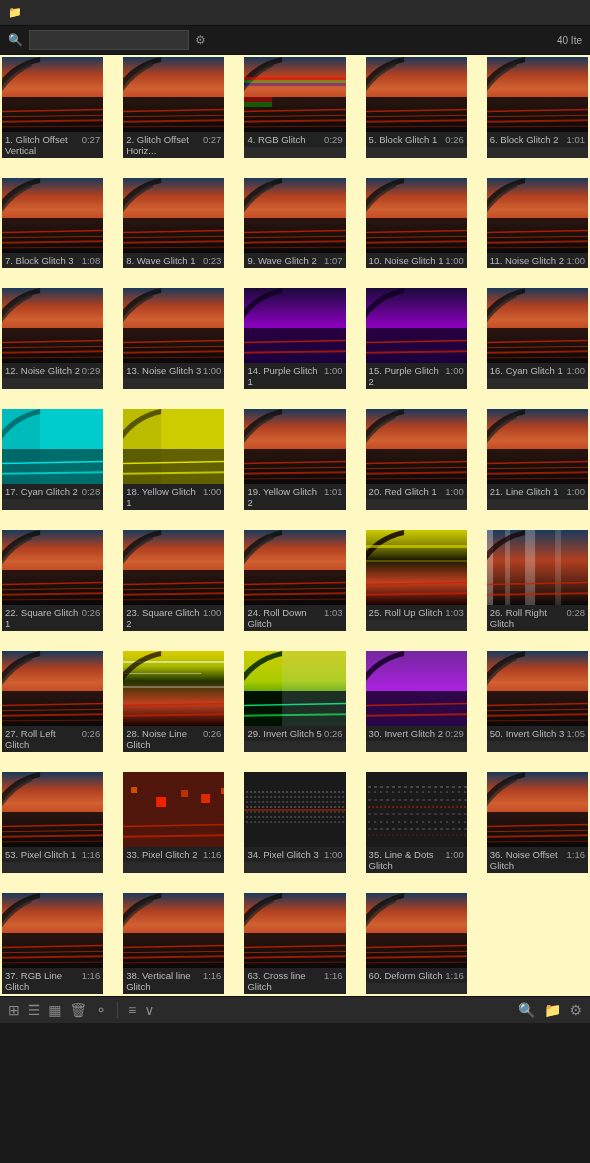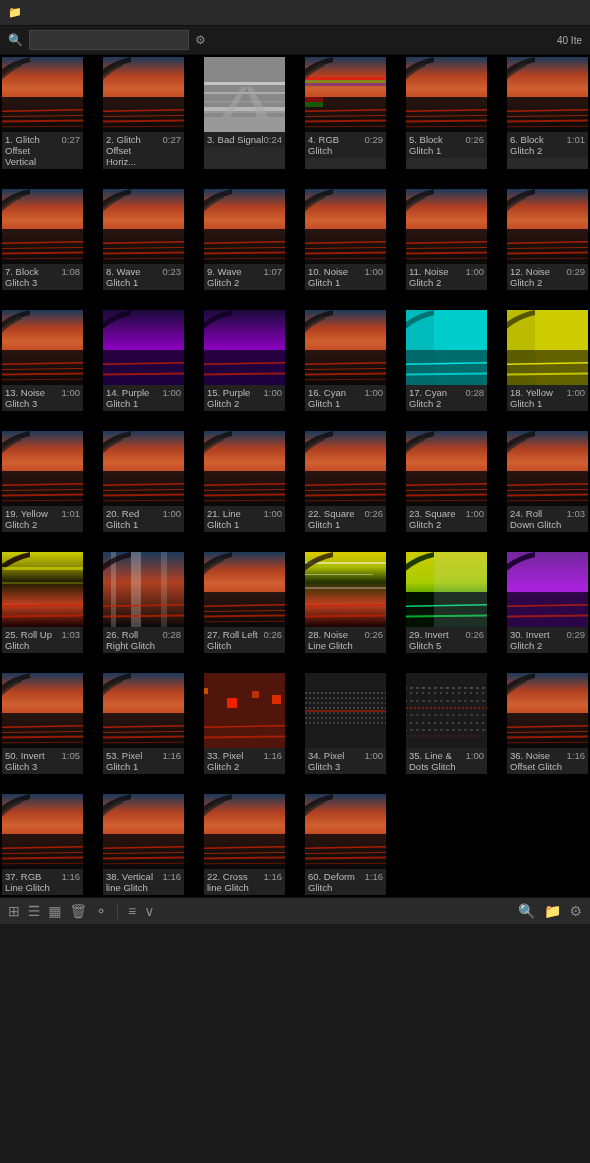"1. Glitch Offset Vertical" .grid { background: #000000 -> #fef9c3; grid-template-columns: repeat(6, 1fr) -> repeat(5, 1fr) }
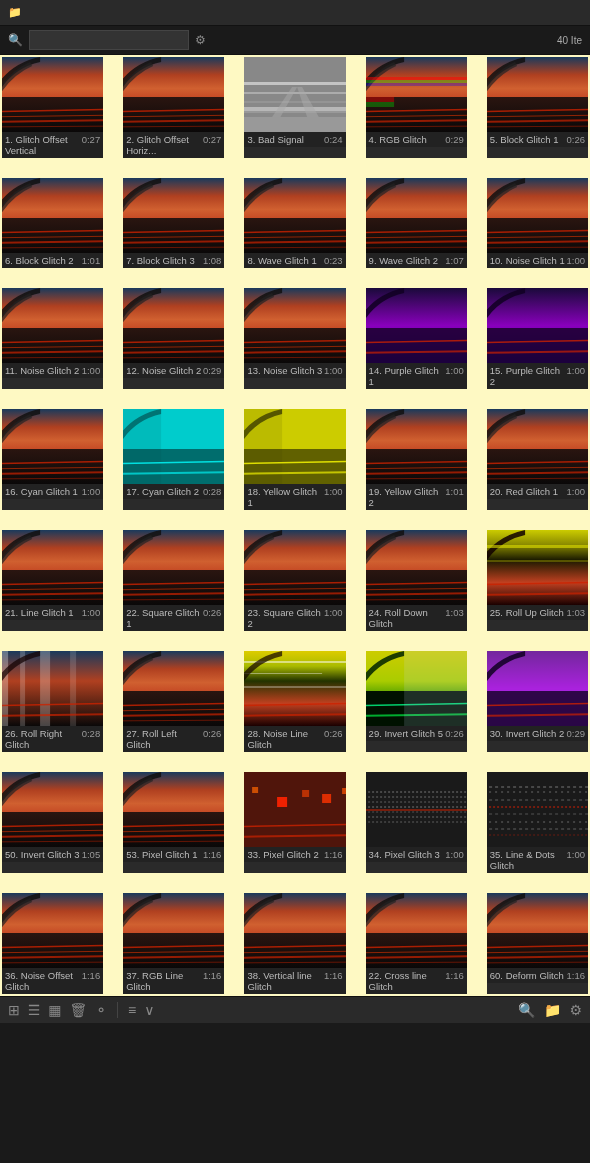"3. Bad Signal" div.thumb-item { html: <div> <div><svg> <rect></rect> <rect></rect> <rect></rect> <rect></rect> <path></path> <path></path> <rect></rect> <line></line> <line></line> </svg></div> <div> <span>3. Bad Signal</span> <span>0:24</span> </div> </div> -> none }
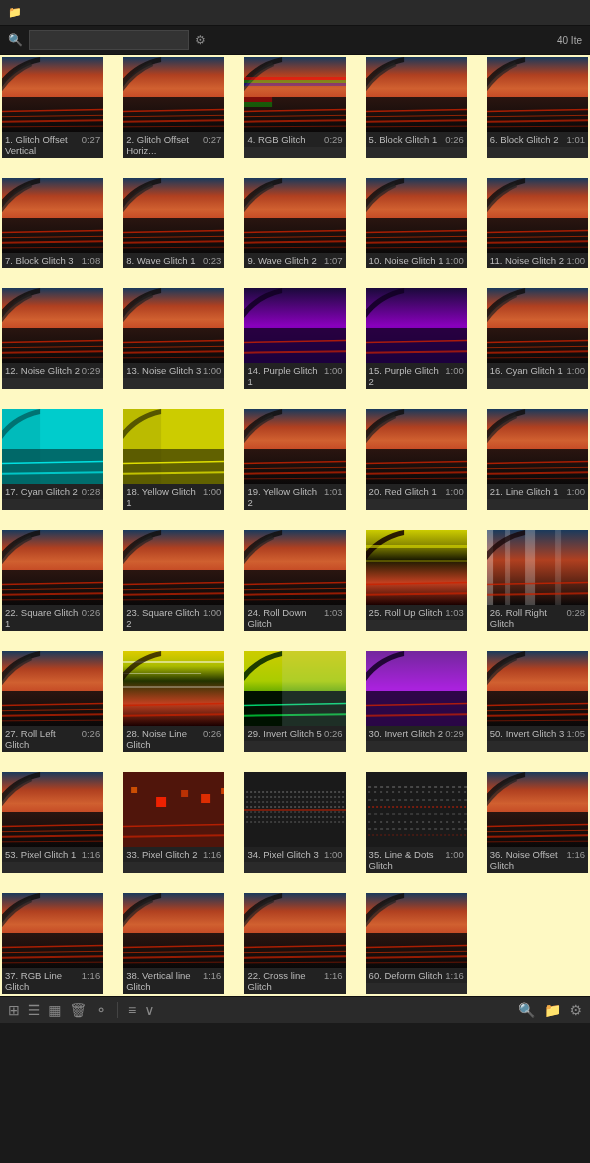"22. Cross line Glitch" span.label-name { text: 22 -> 63 }
